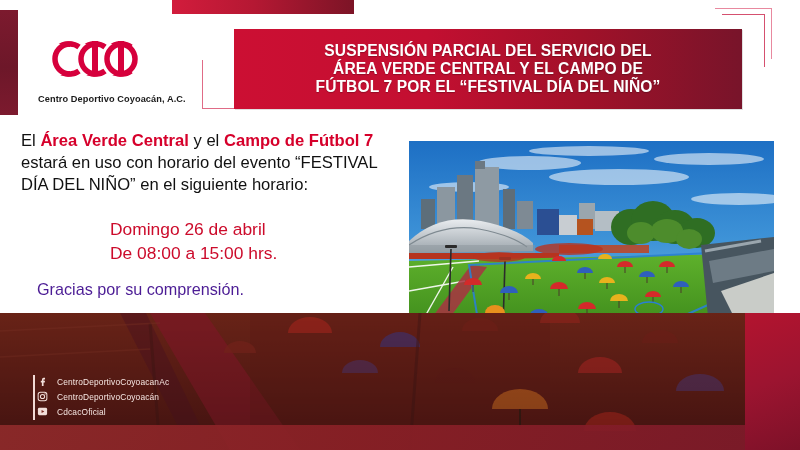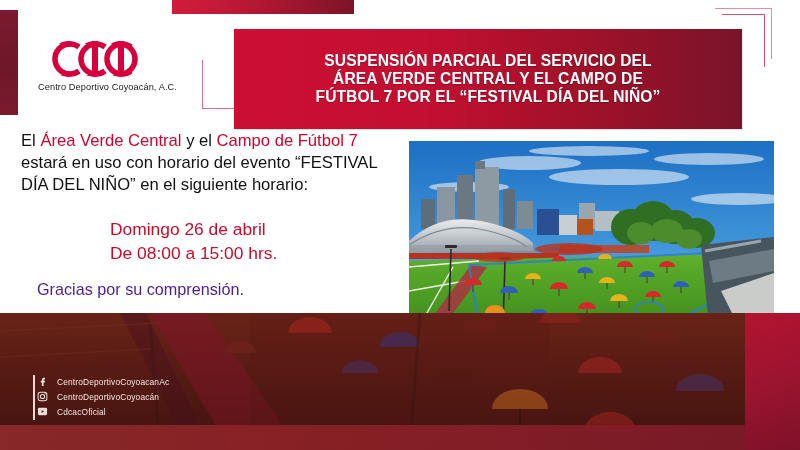"SUSPENSIÓN PARCIAL DEL SERVICIO DEL" .banner { height: 100px -> 80px }
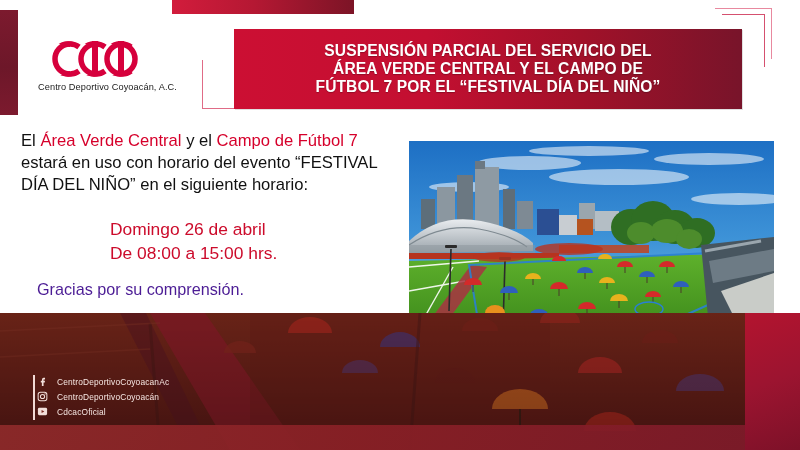"Centro Deportivo Coyoacán, A.C." .logo-caption { font-weight: normal -> bold; margin-top: 4px -> 16px }
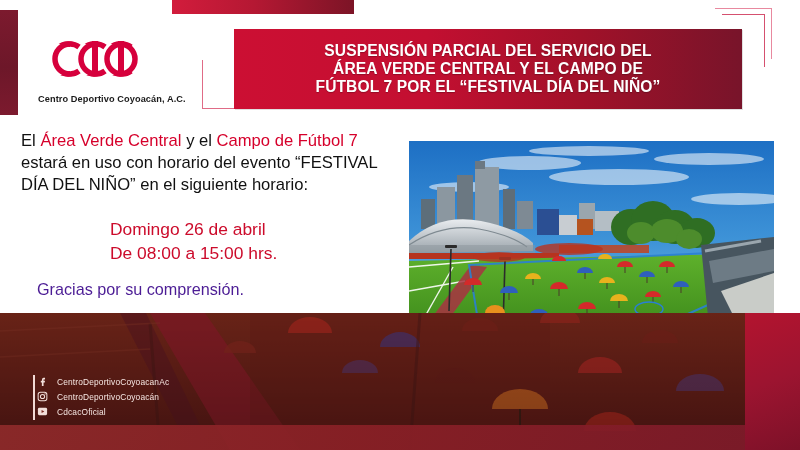"Área Verde Central" .body-copy .hl { font-weight: normal -> bold }
